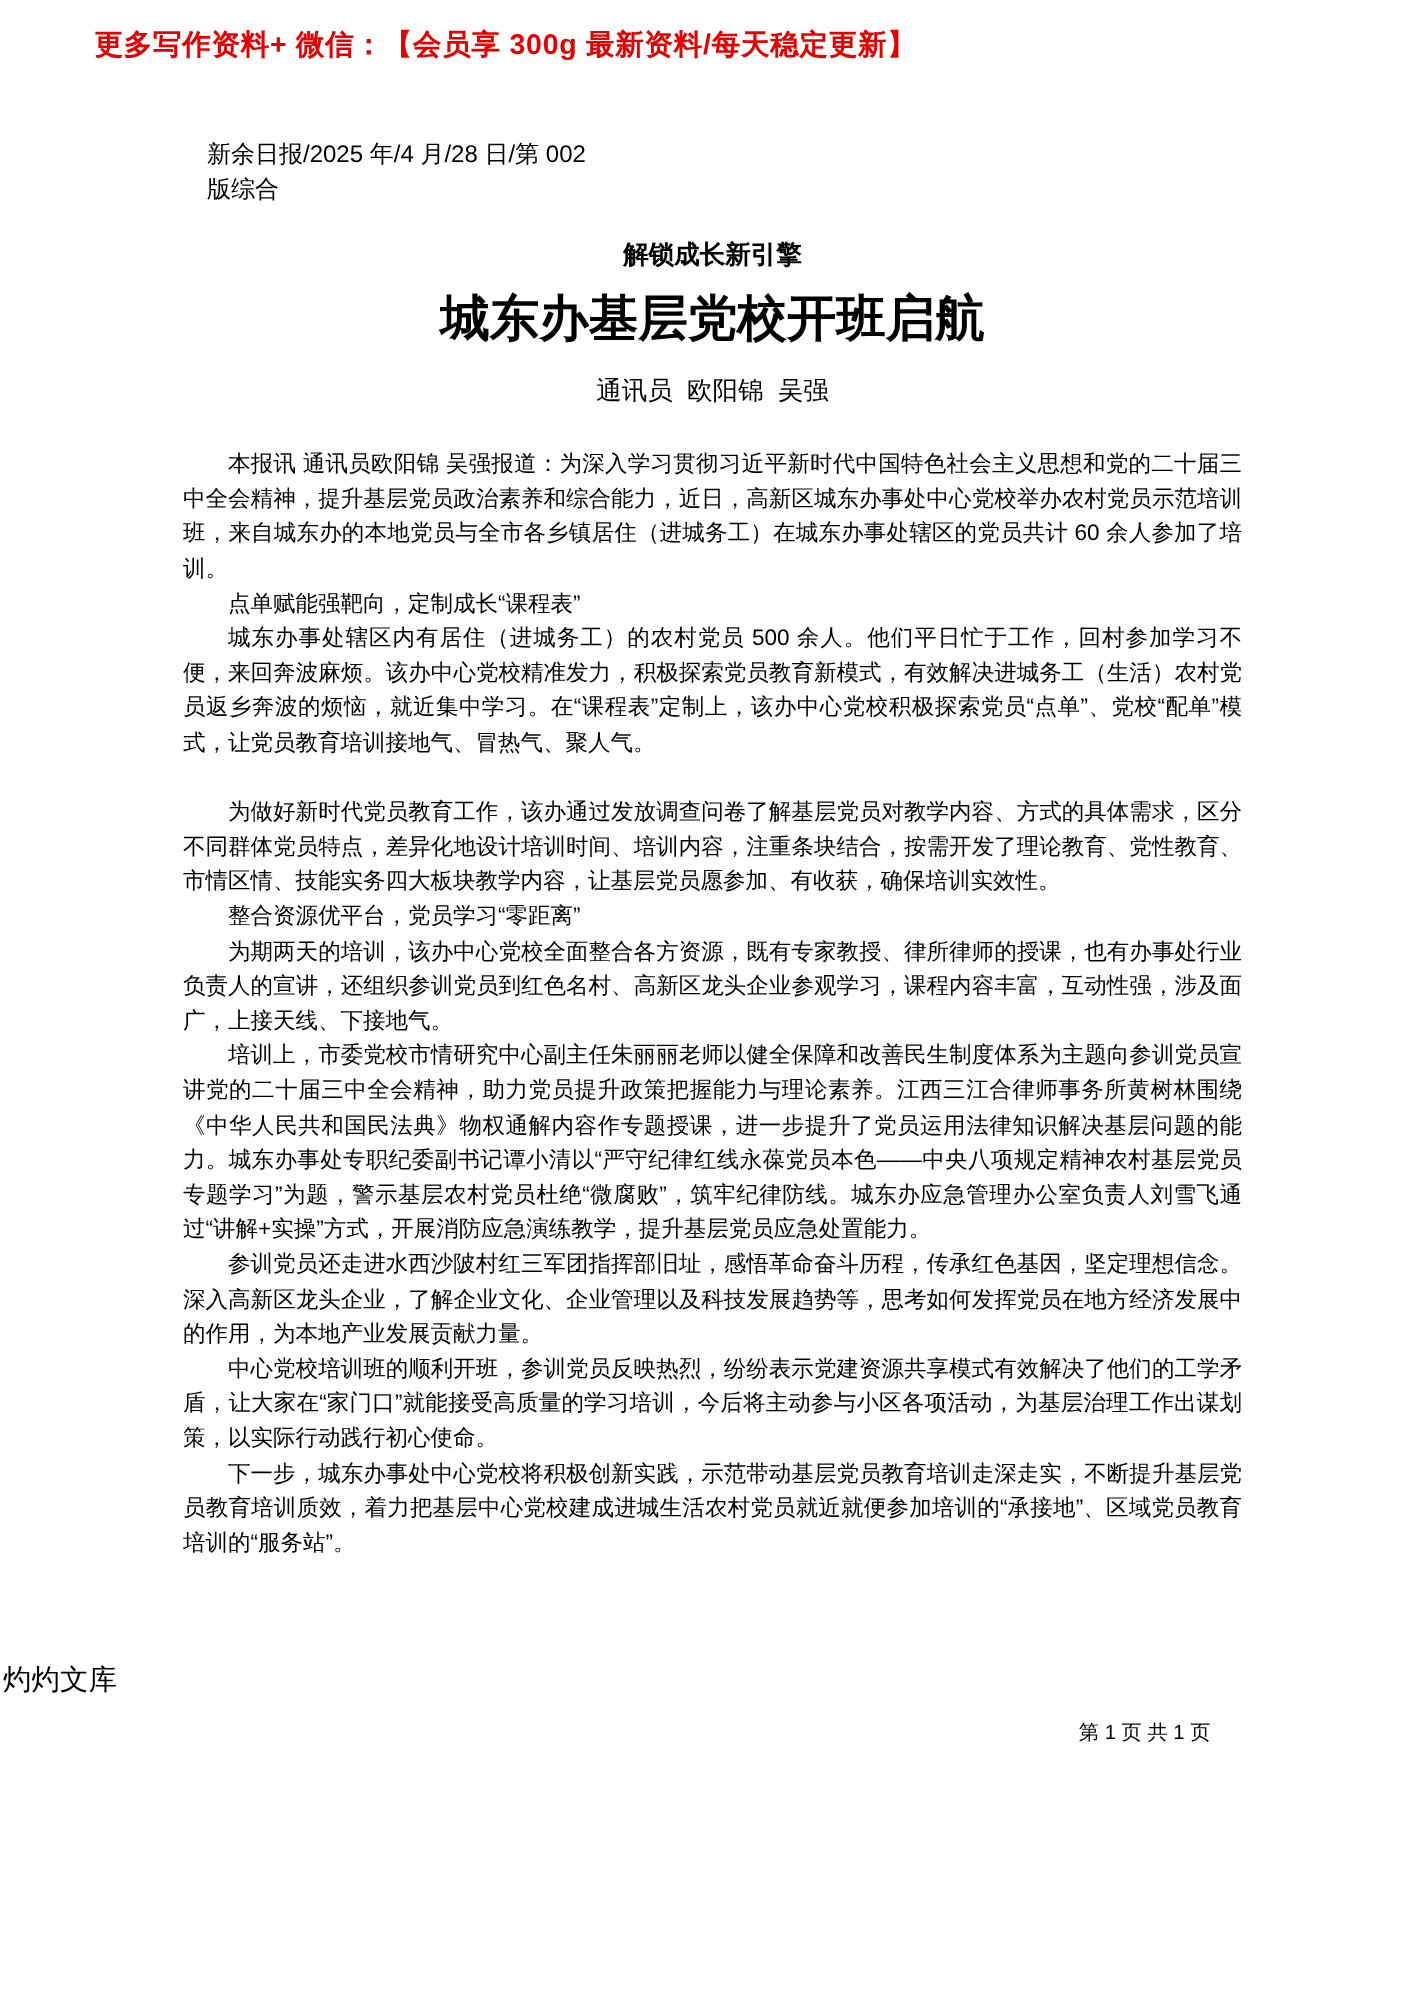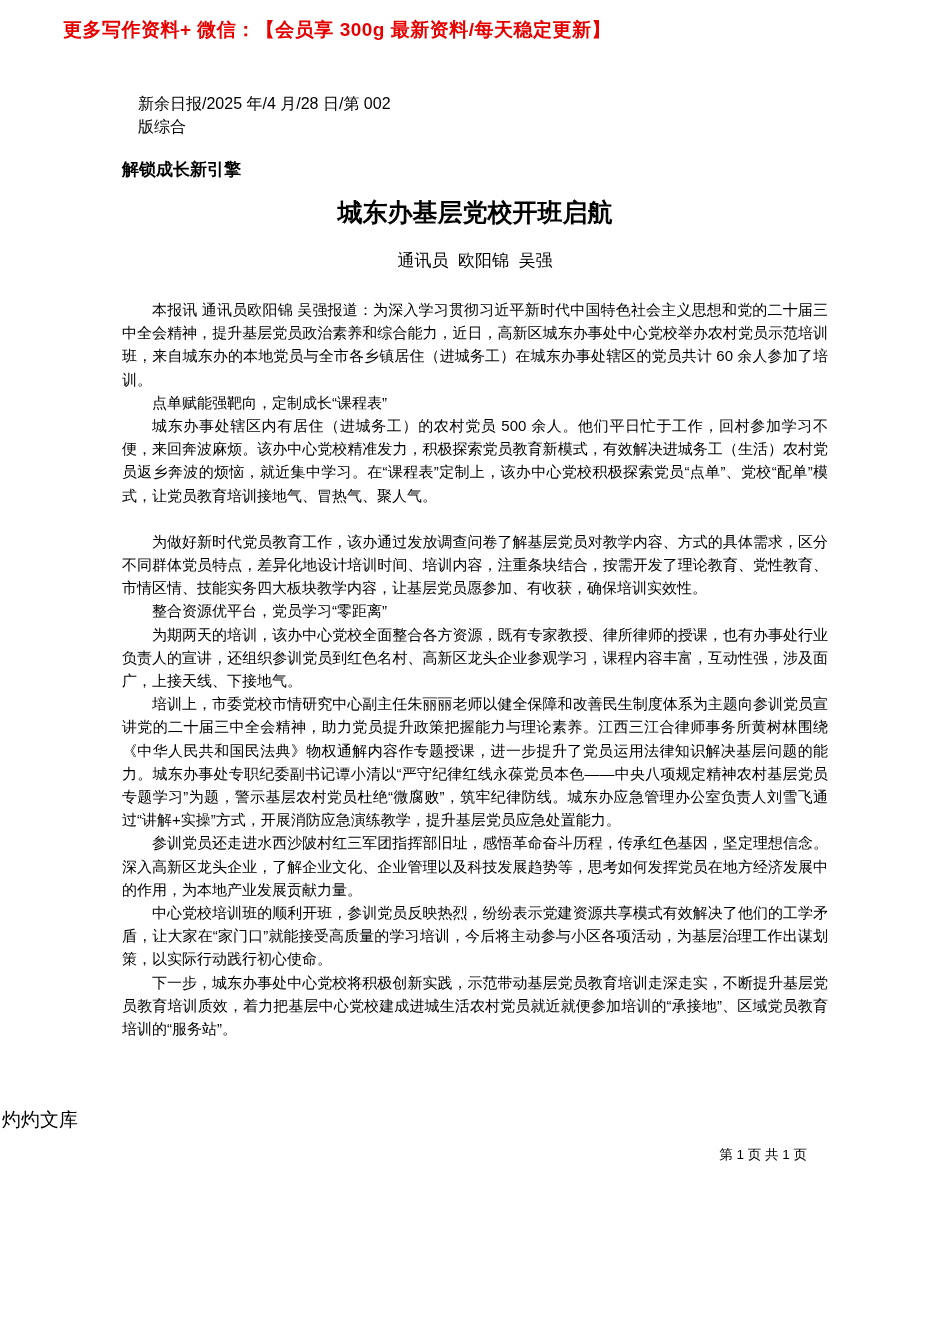"解锁成长新引擎" .article-subtitle { text-align: left -> center }
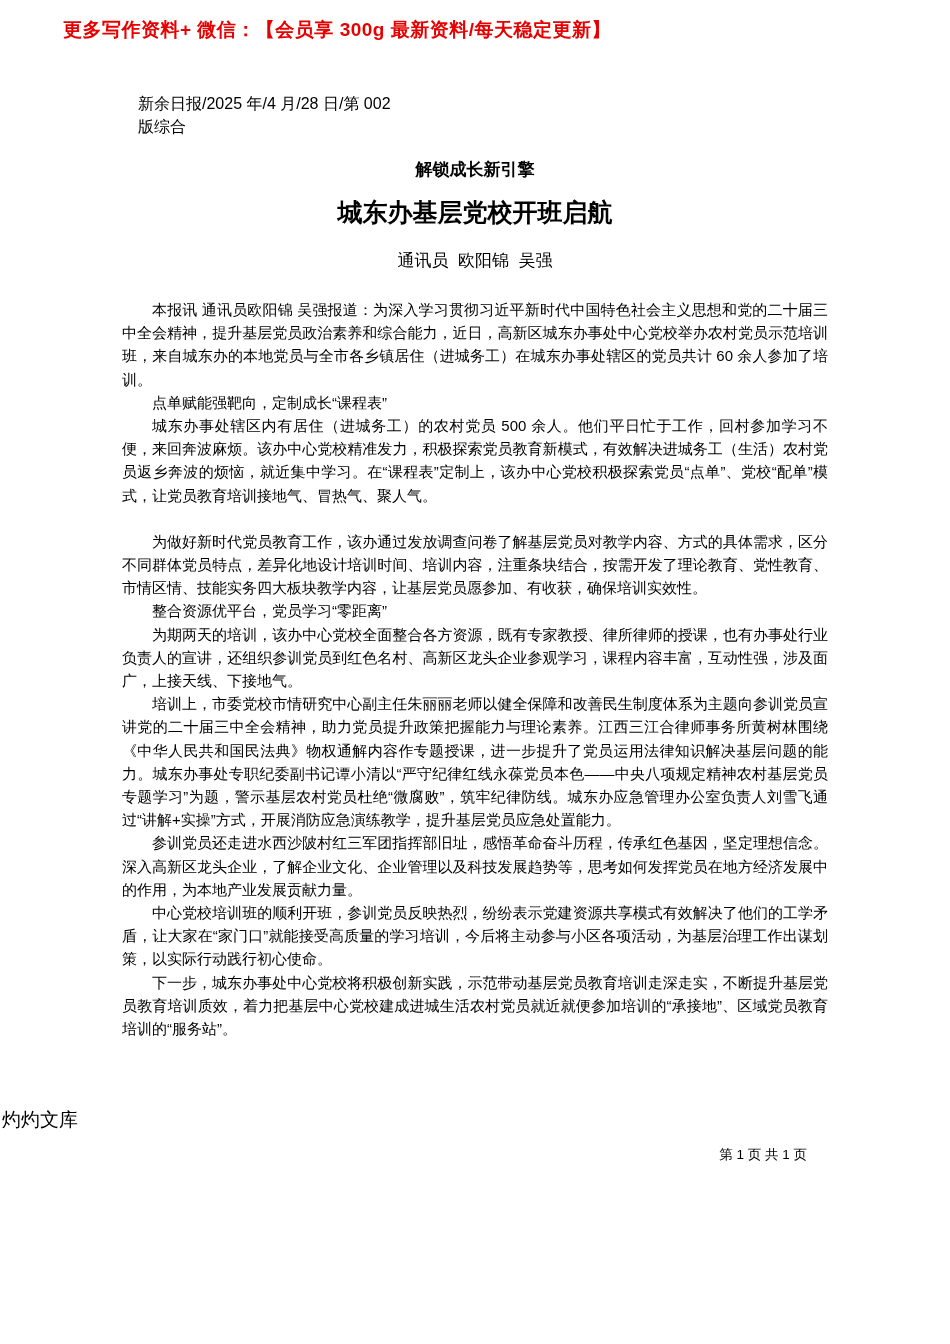"城东办基层党校开班启航" .article-title { font-size: 25px -> 33px }
